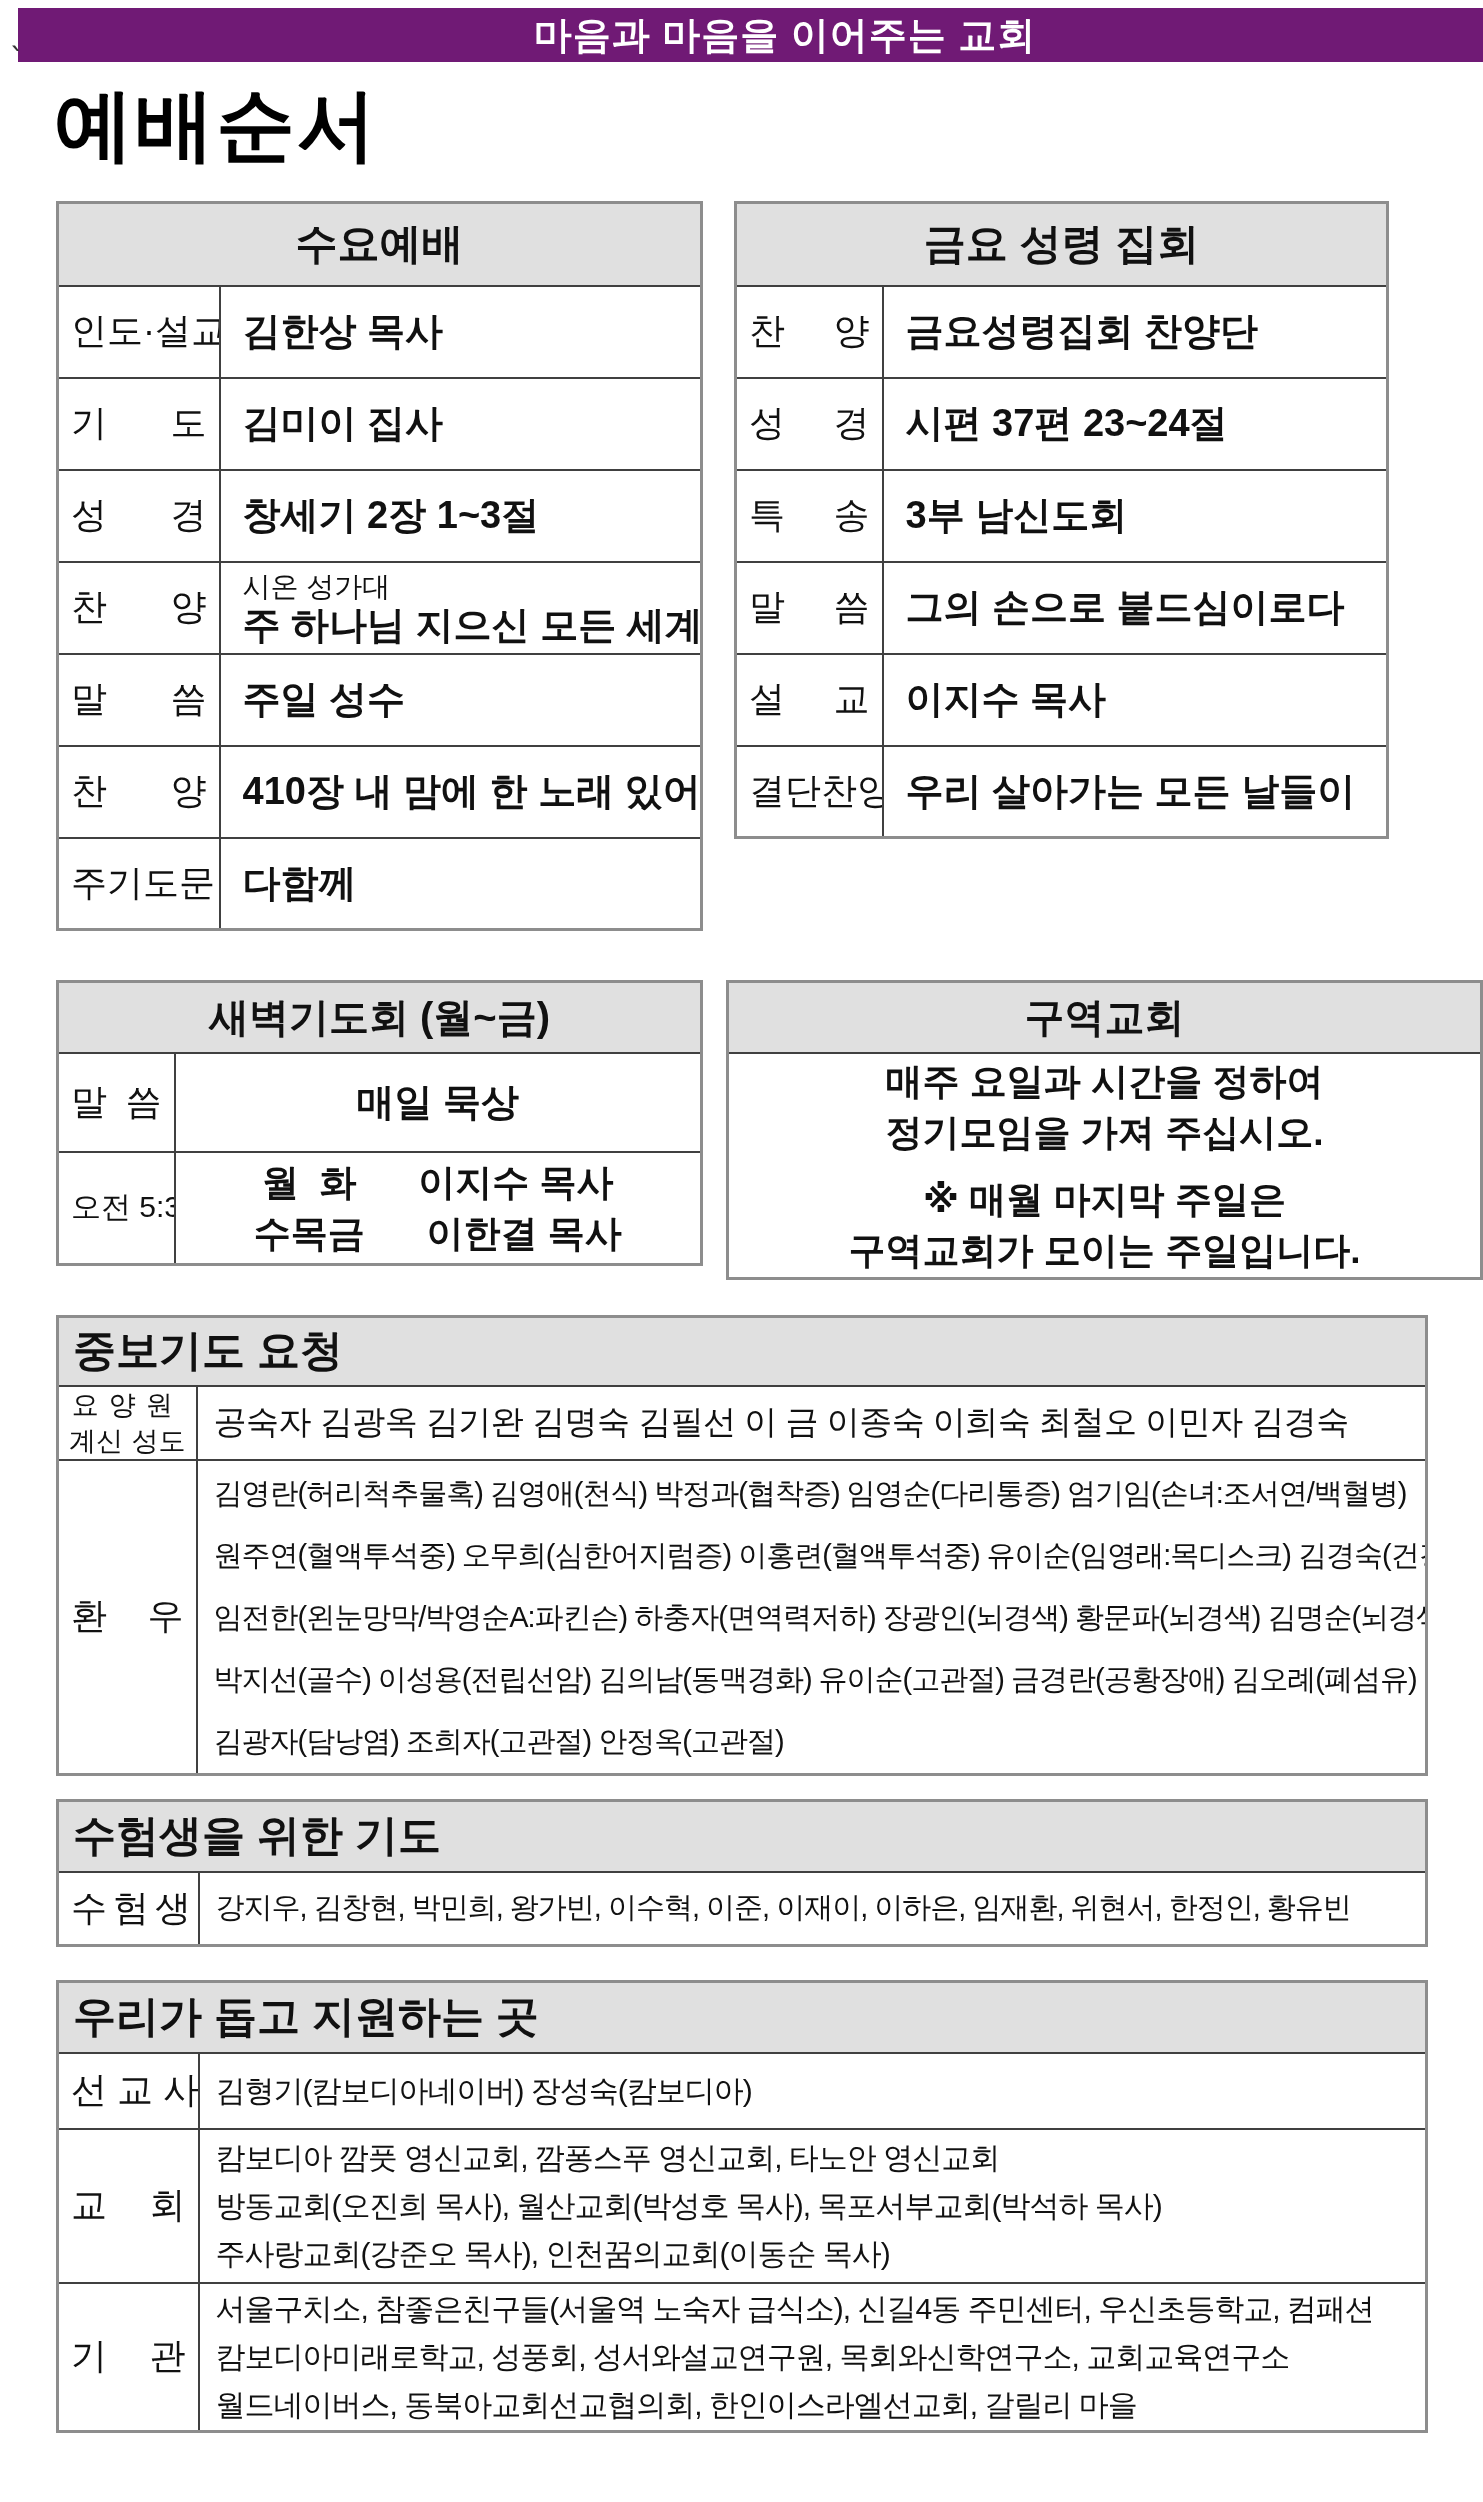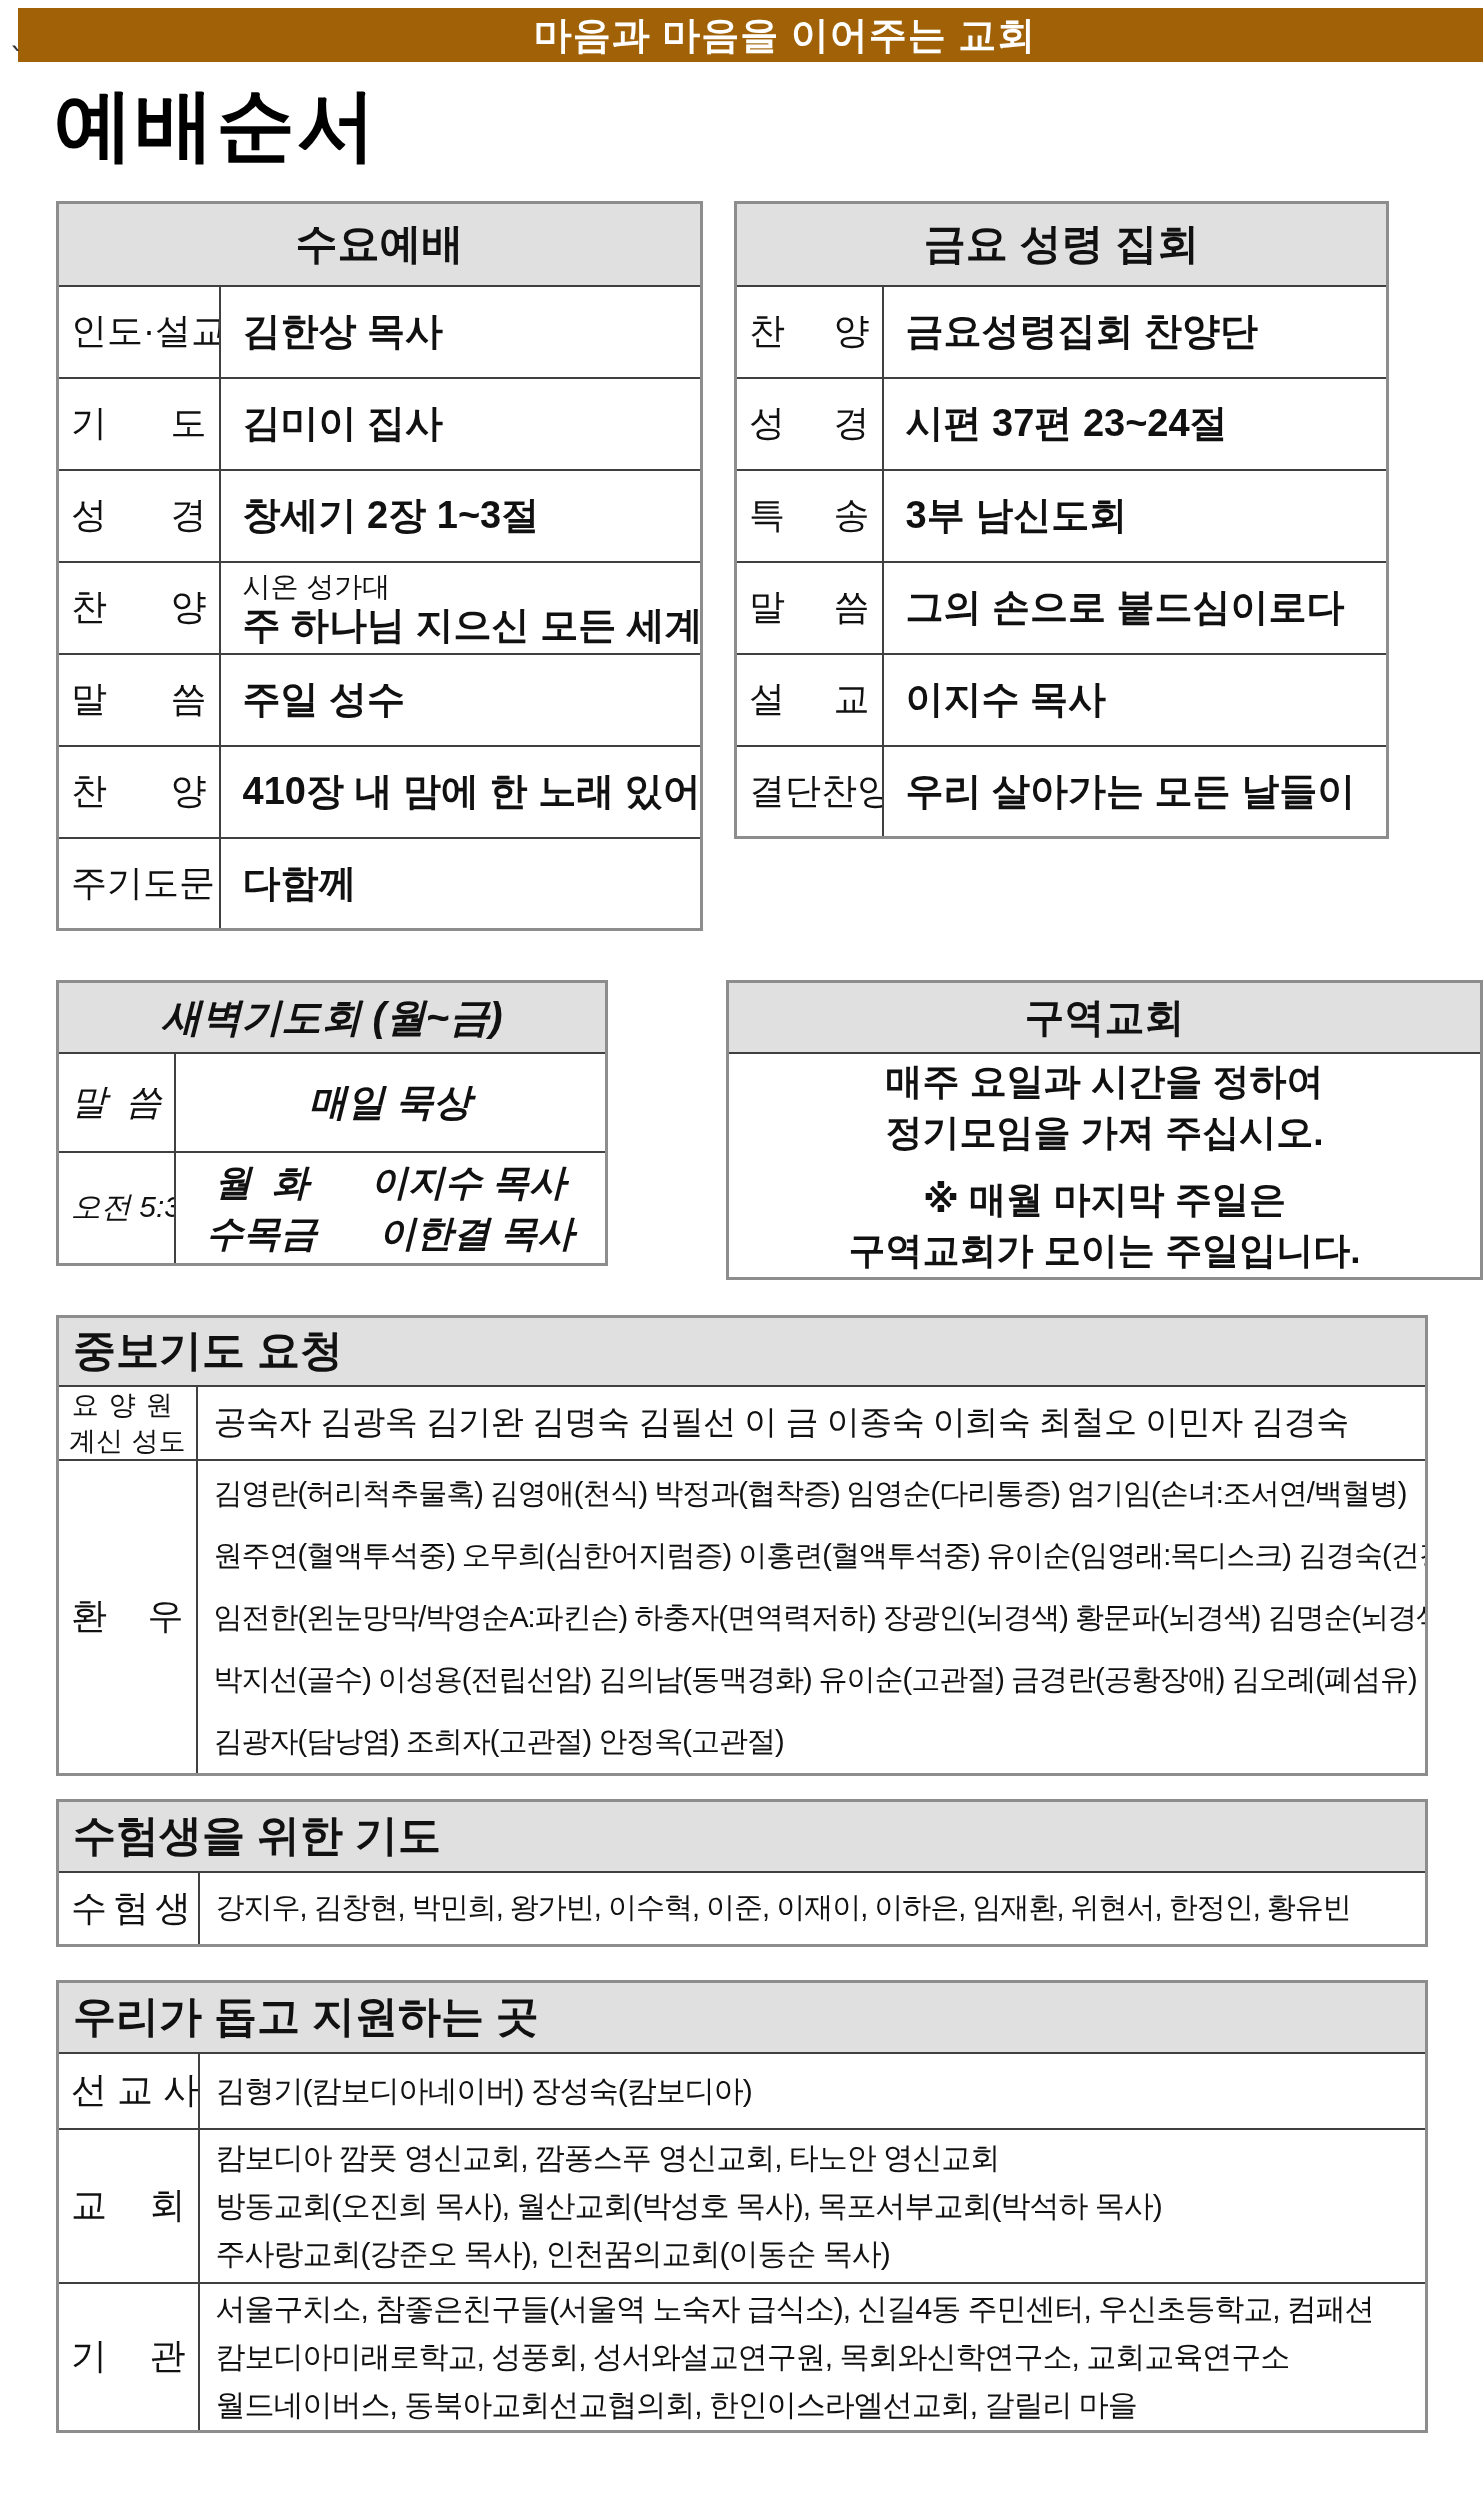"마음과 마음을 이어주는 교회" .banner { background: #a16207 -> #701a75 }
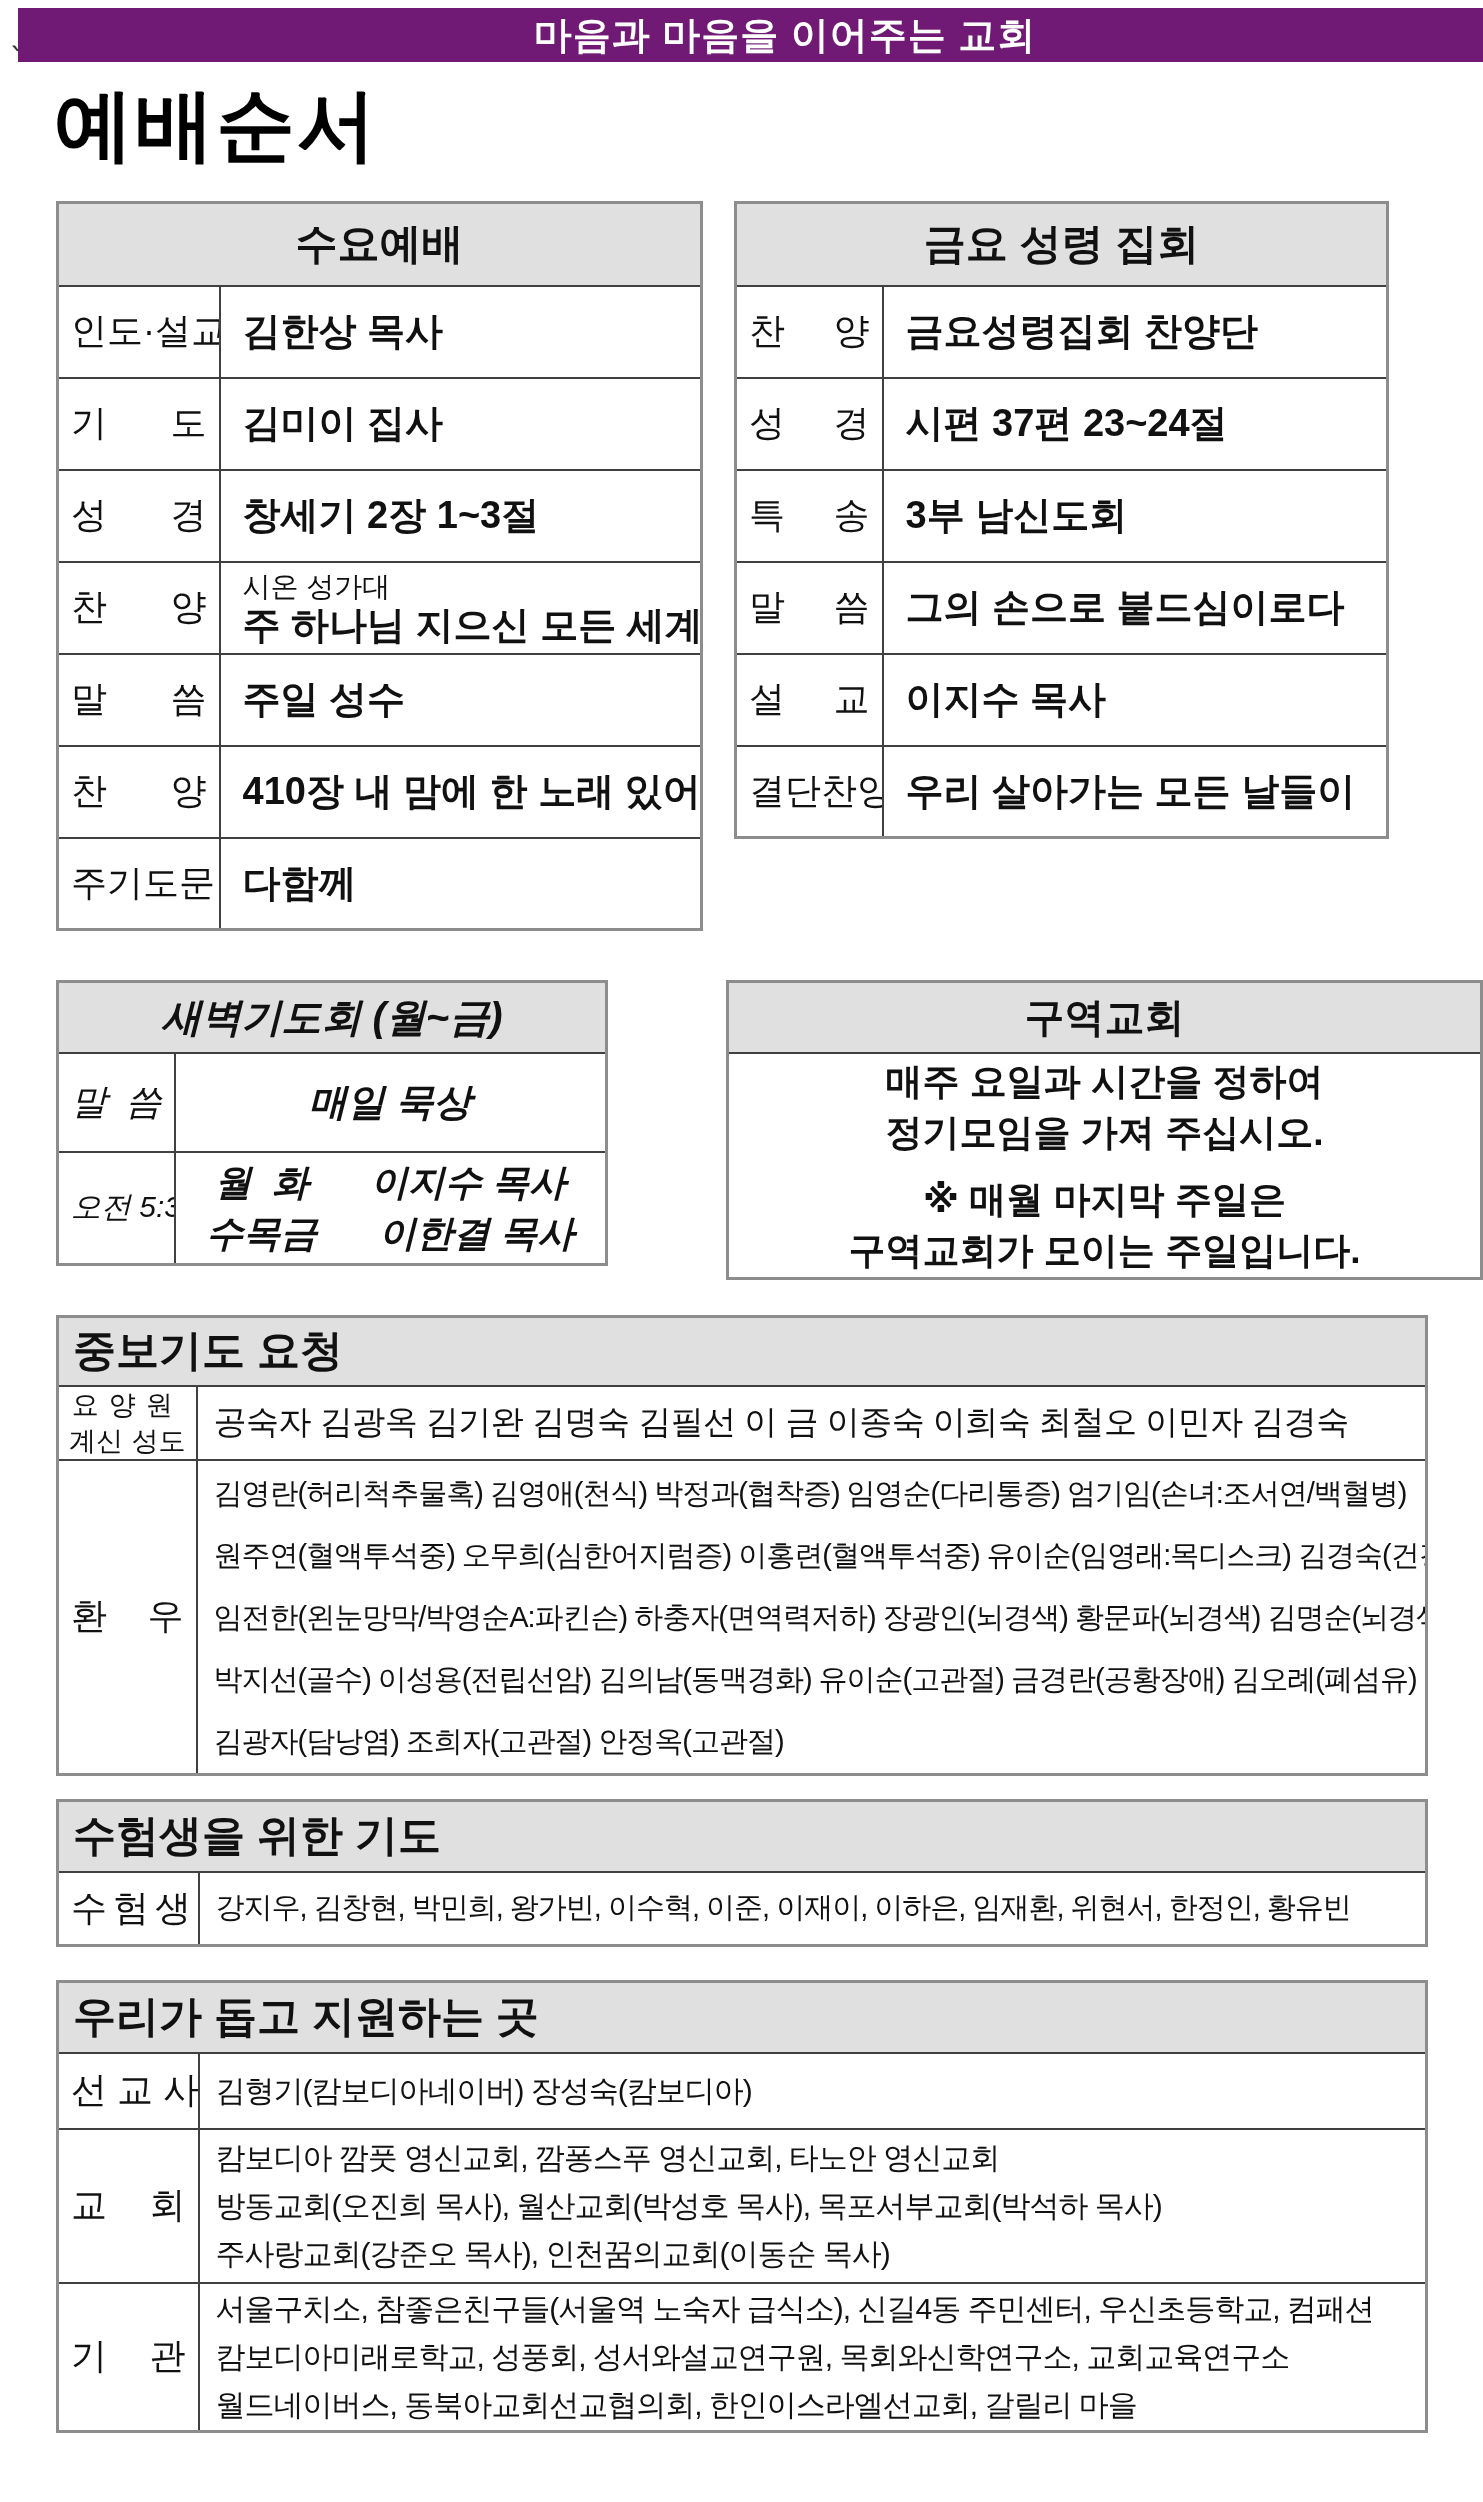"새벽기도회 (월~금)" table { font-style: italic -> none; width: 552px -> 647px }
